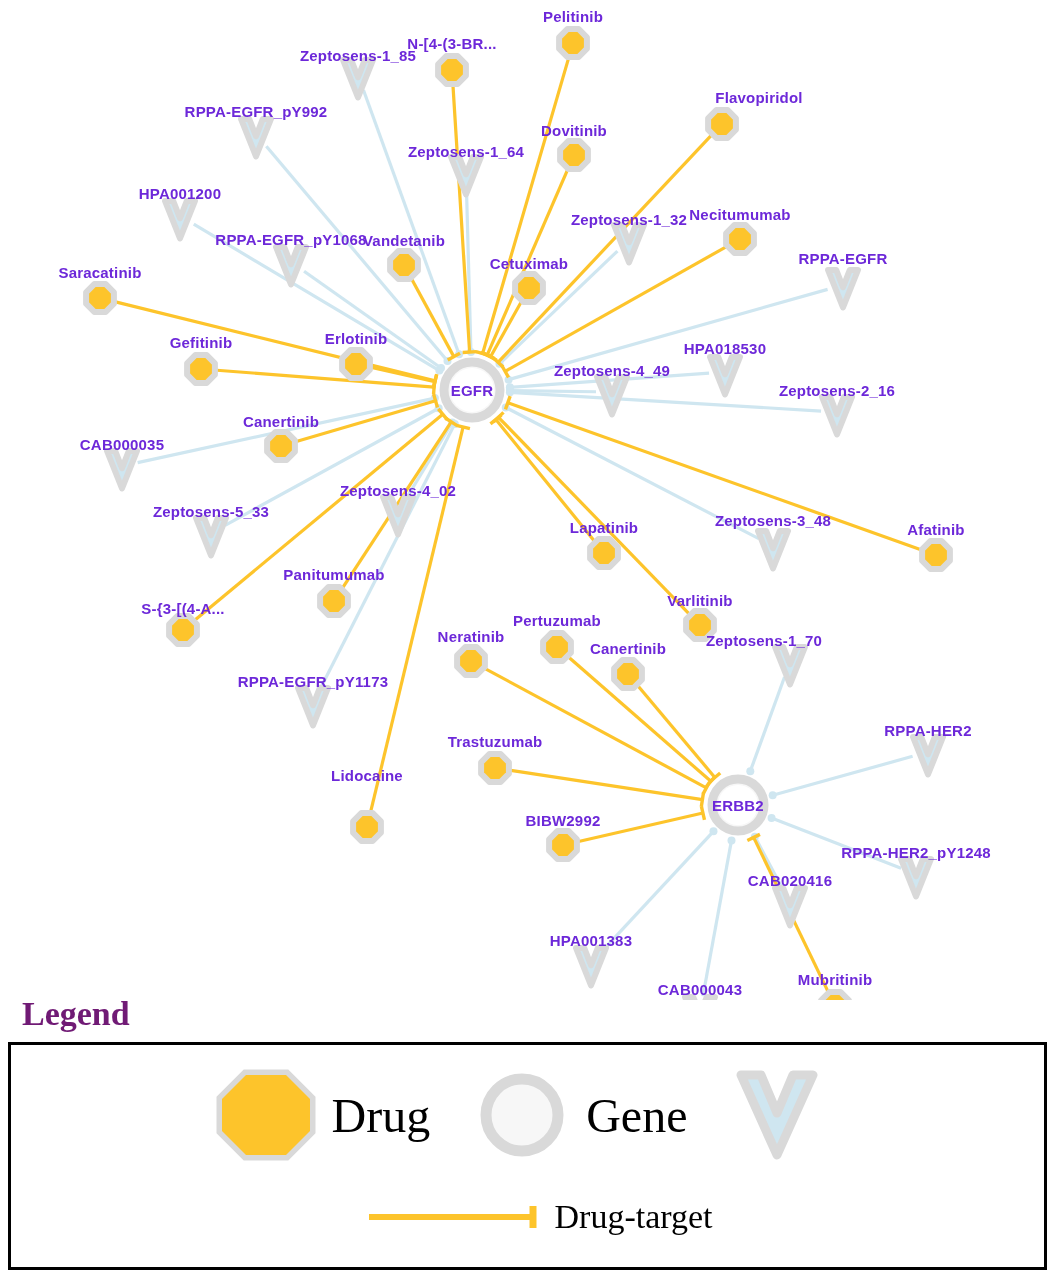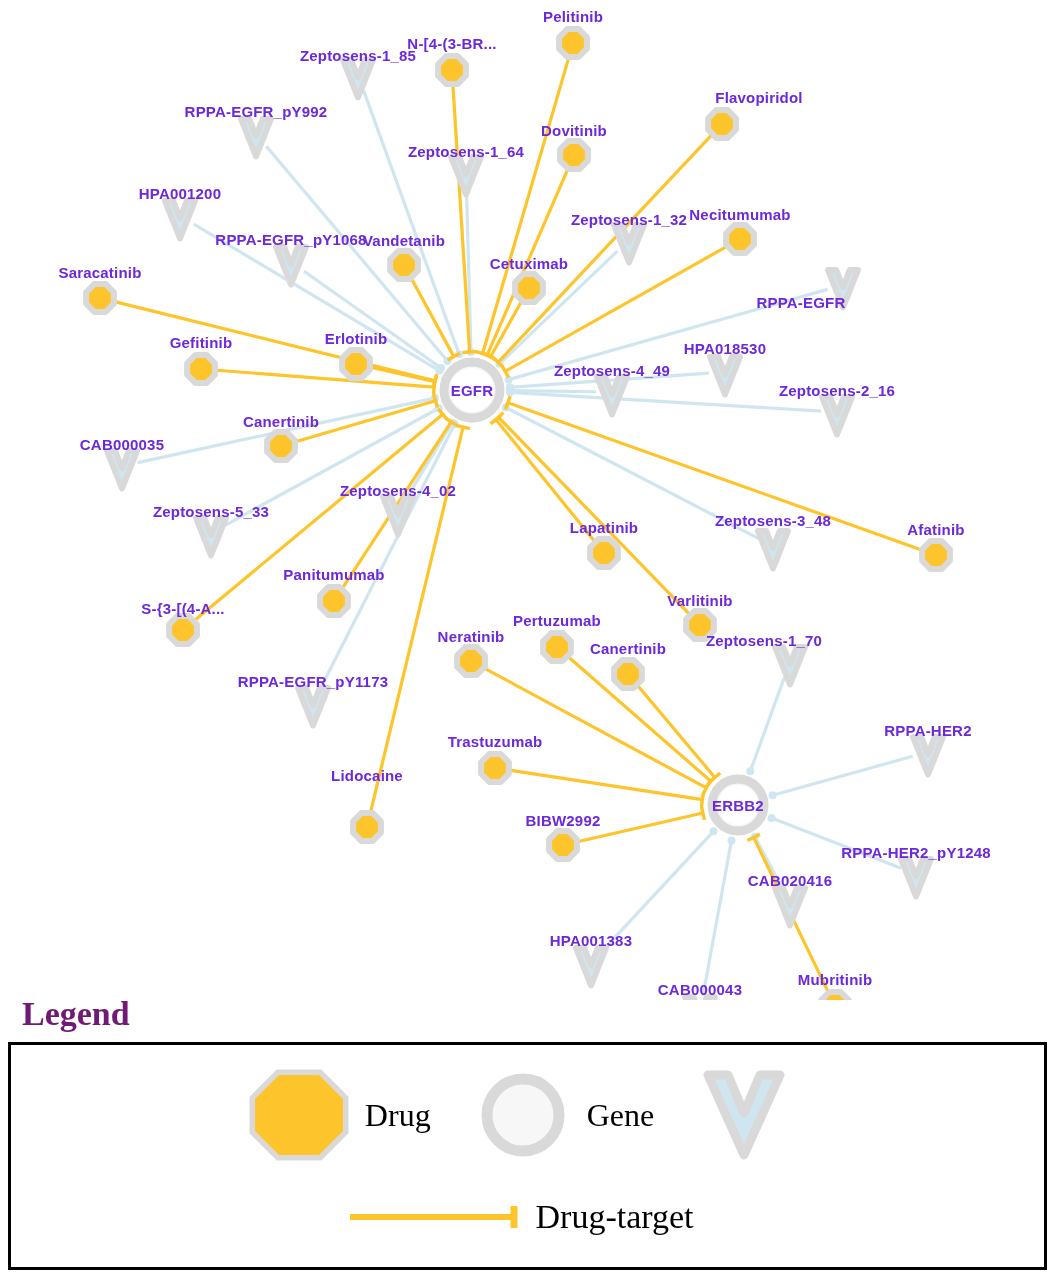"RPPA-EGFR" div.node-label { left: 801px -> 843px; margin-top: 44px -> none }
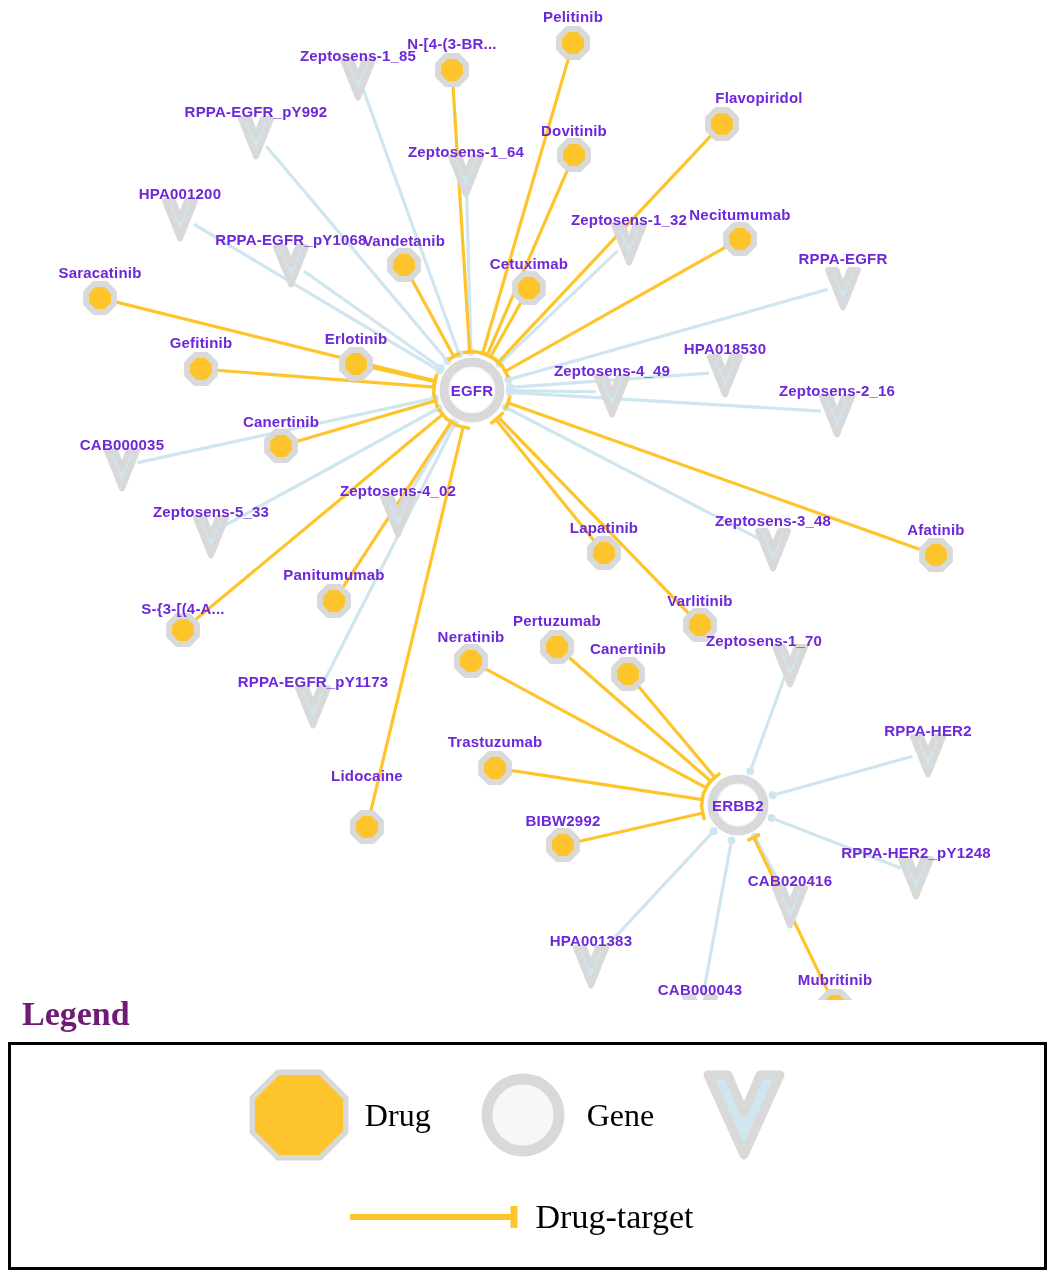"Drug" .legend-text { font-size: 32px -> 48px }
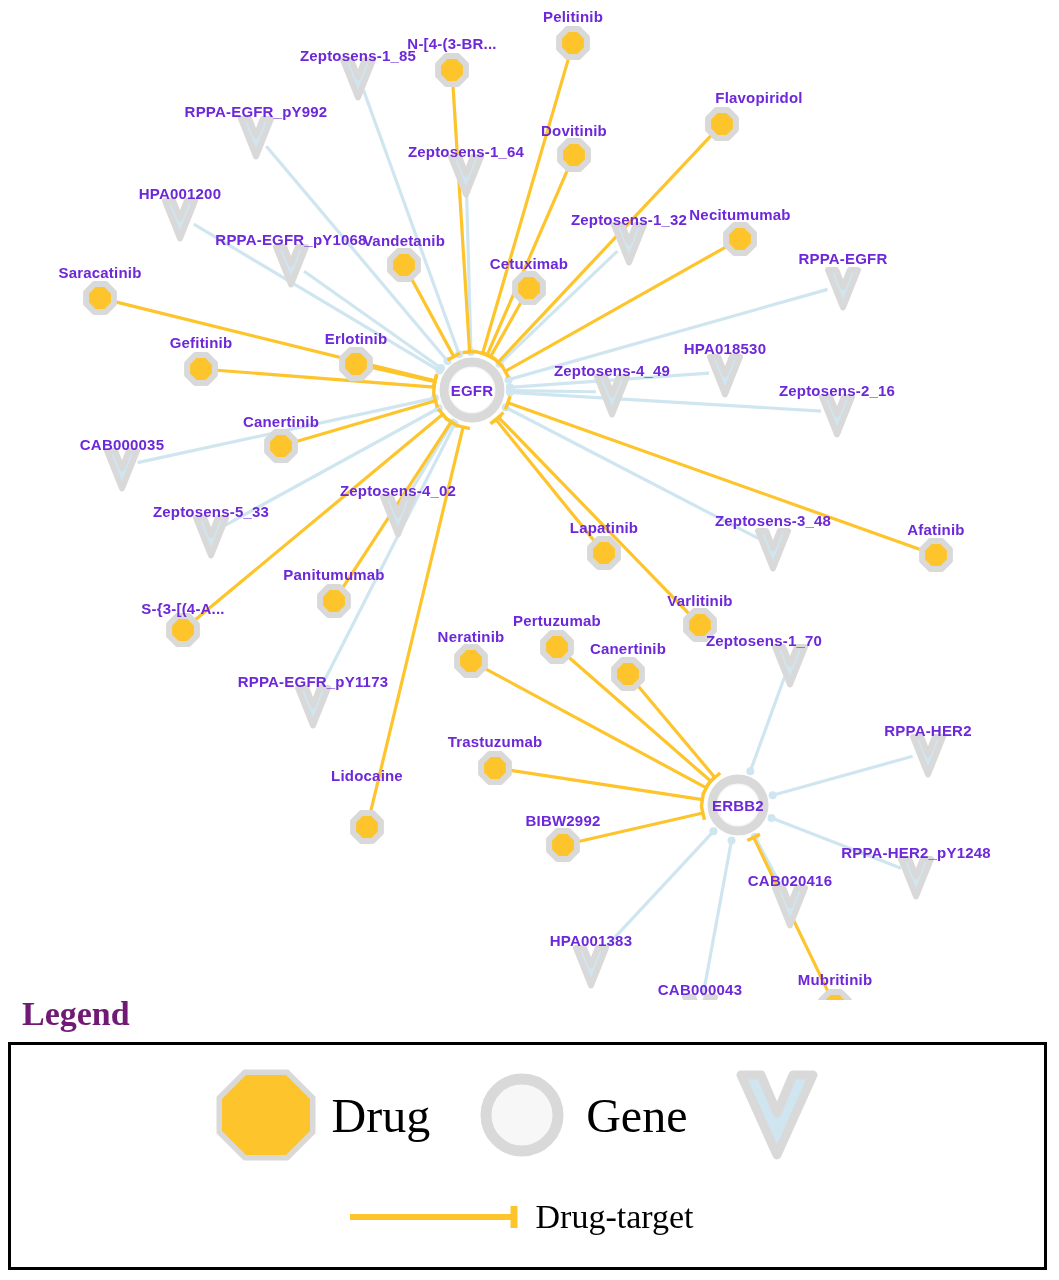"Drug-target" .legend-row2 { padding-left: none -> 19px }
